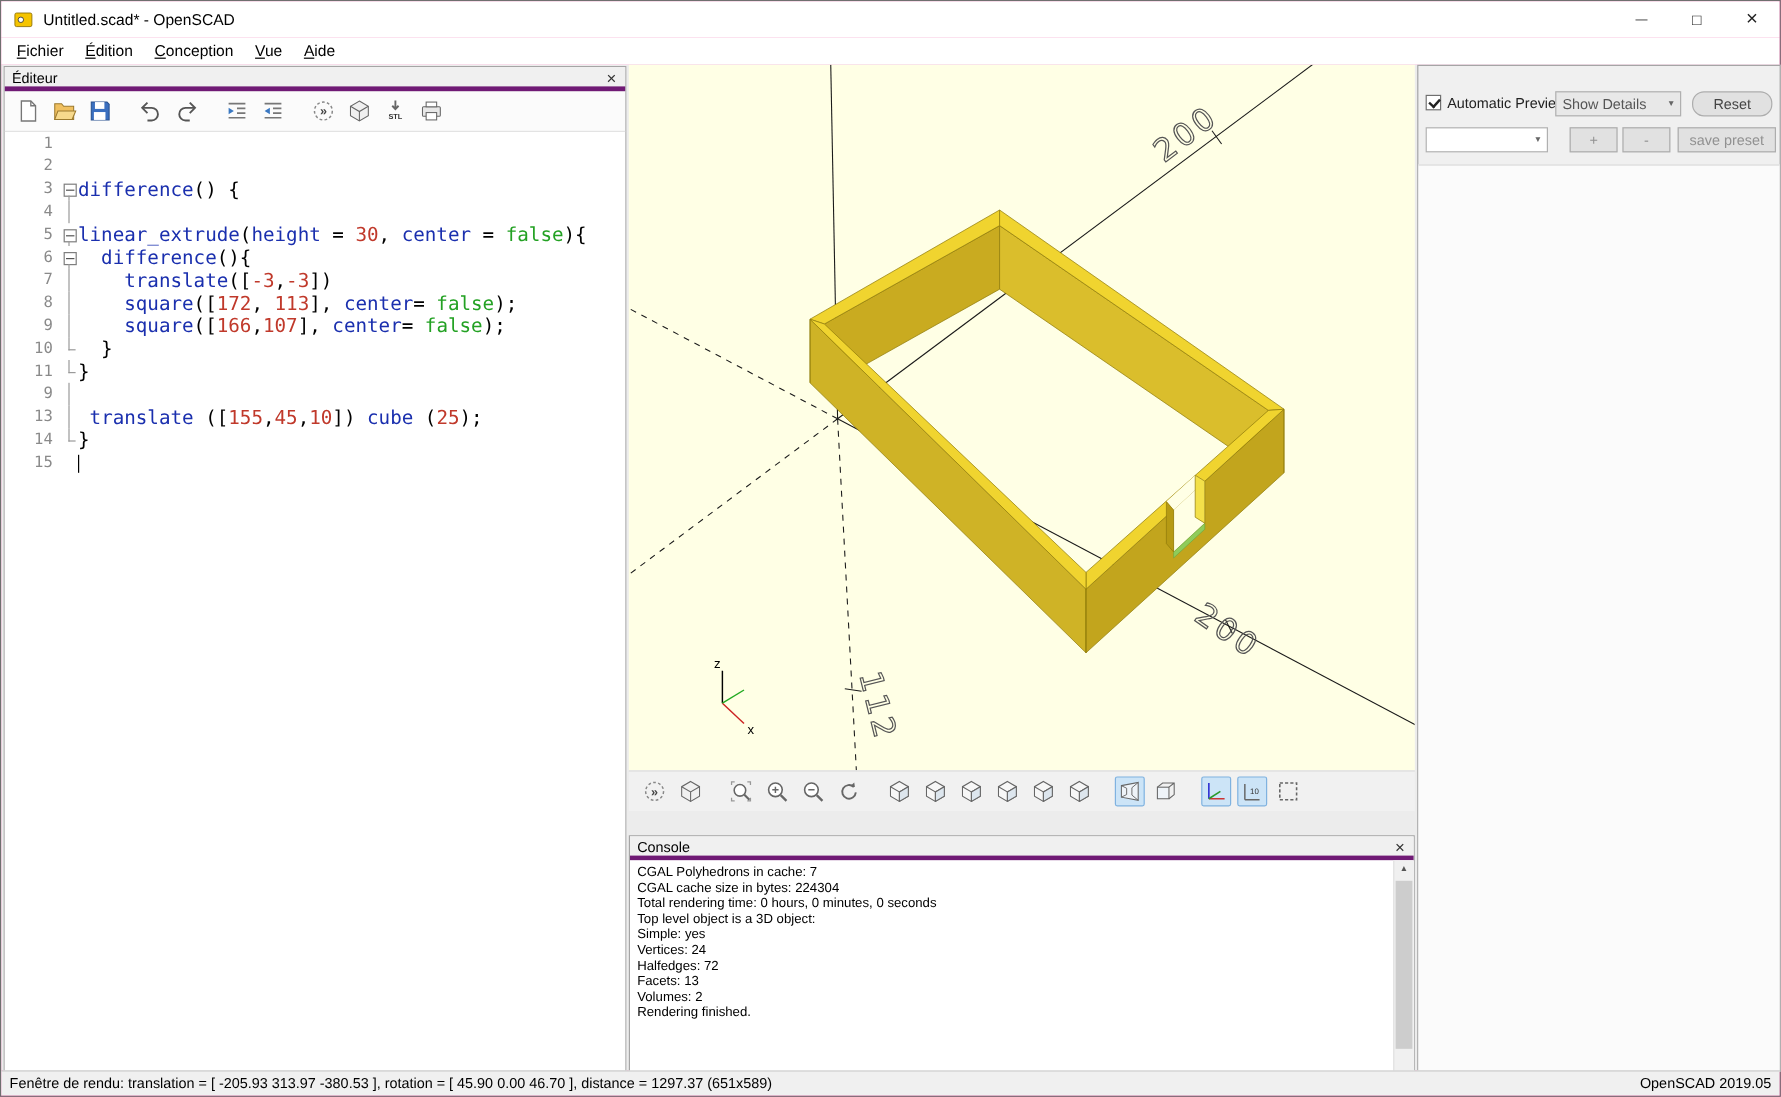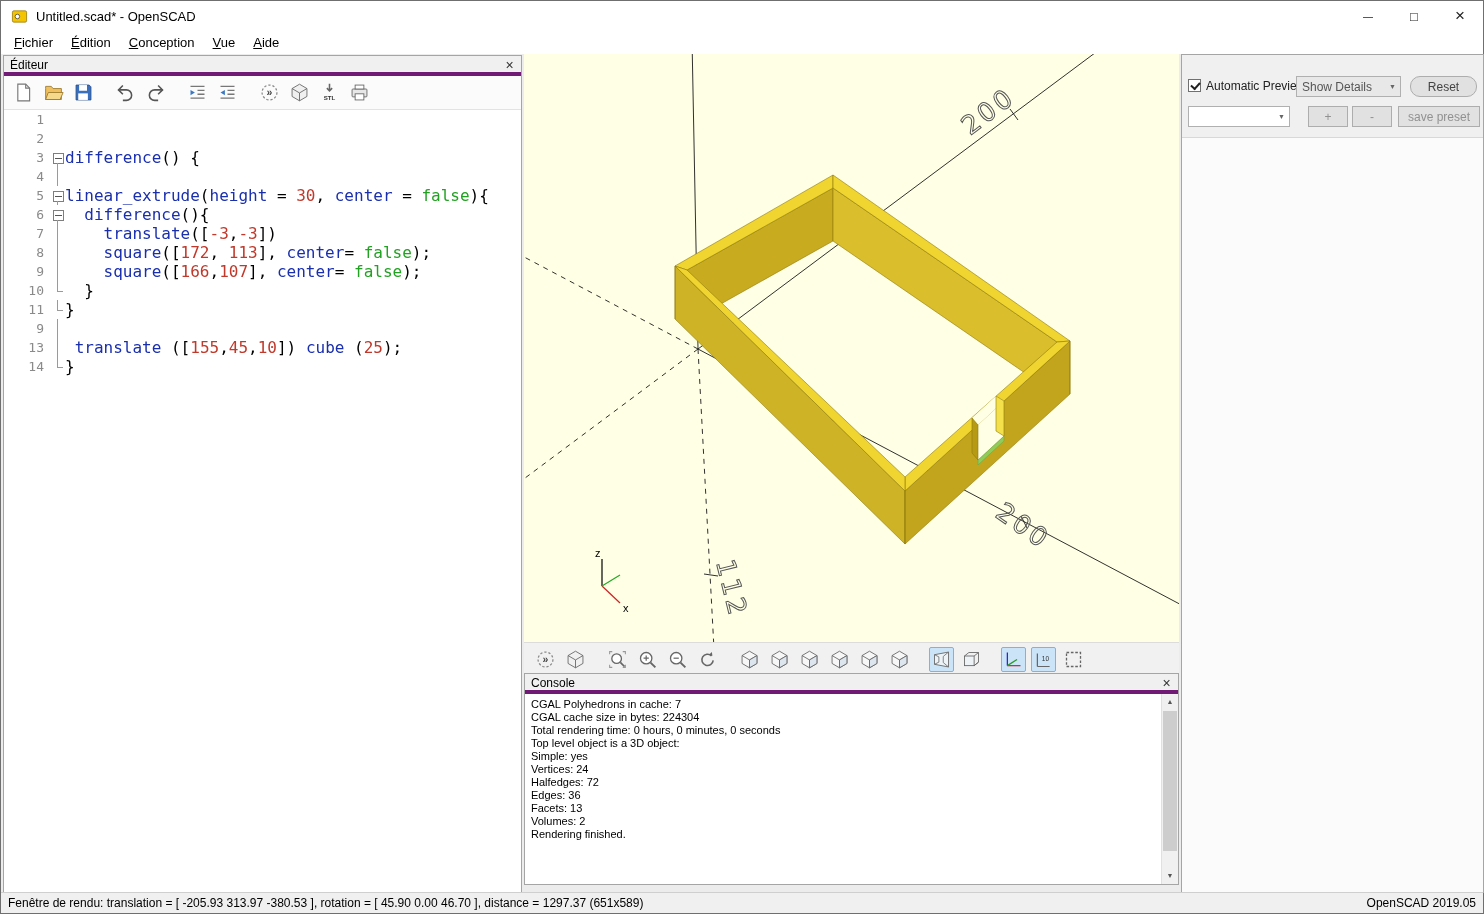"15" div.crow { html: none -> <div> <span>15</span> <span></span> <span><span></span></span> </div> }
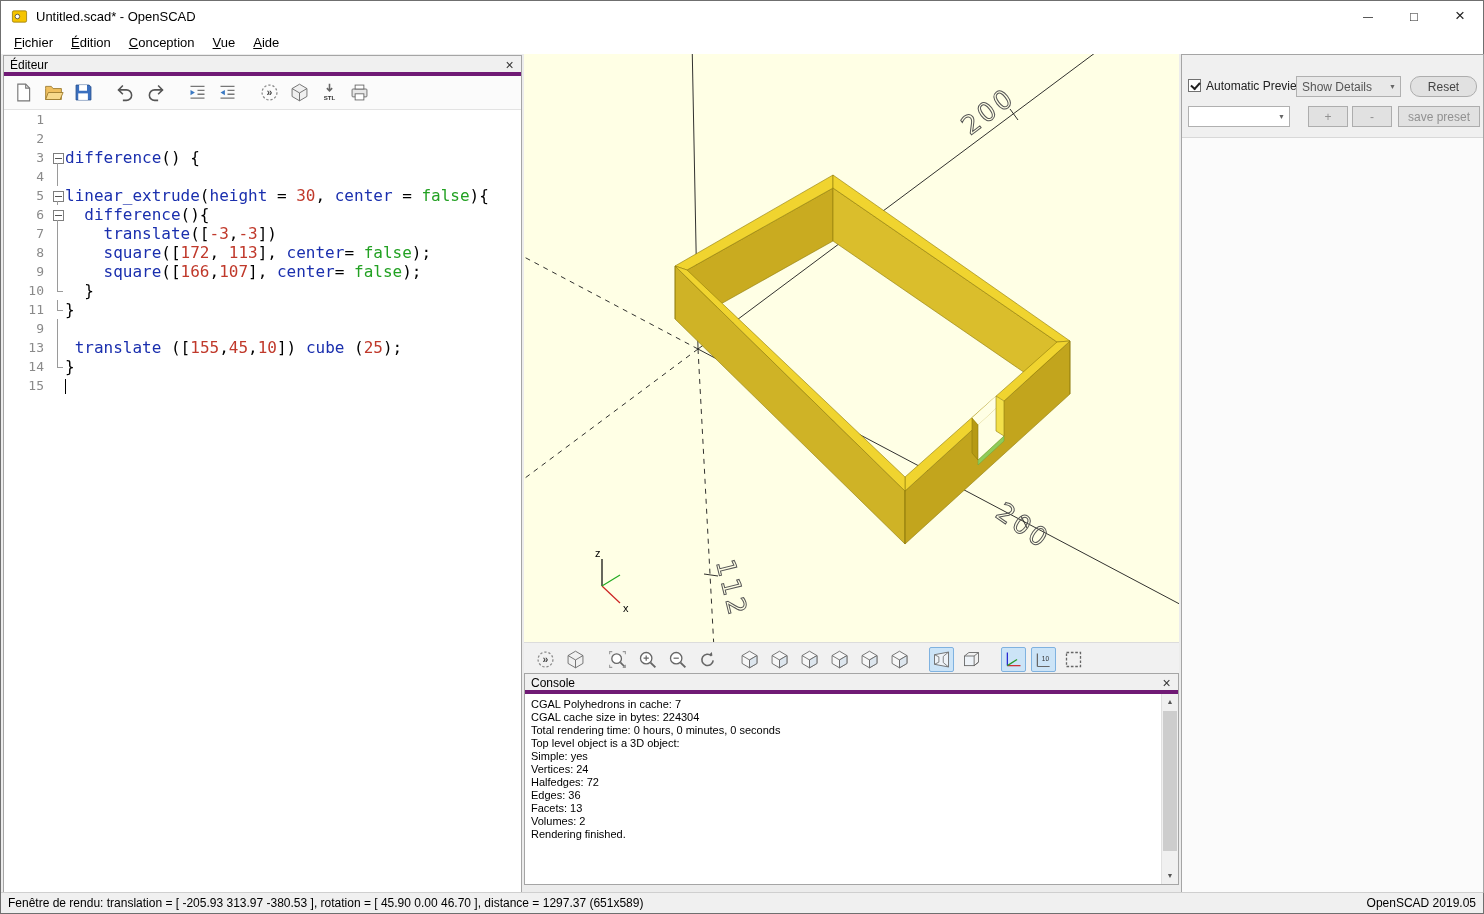"Console" #console-dock { top: 619px -> 642px }
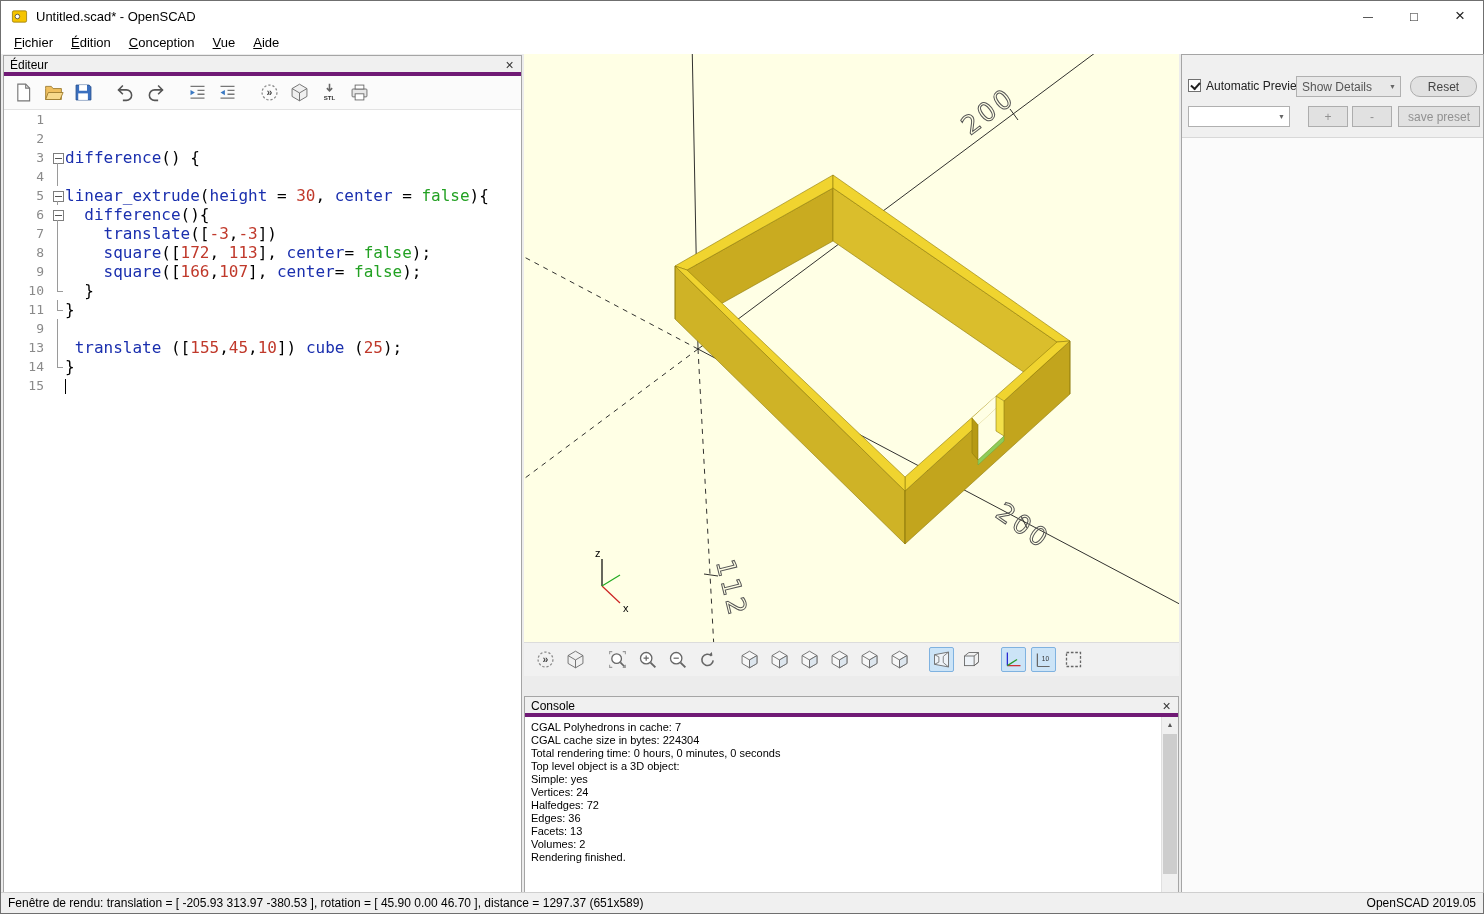"Edges: 36" div.console-line { html: <div>Edges: 36</div> -> none }
